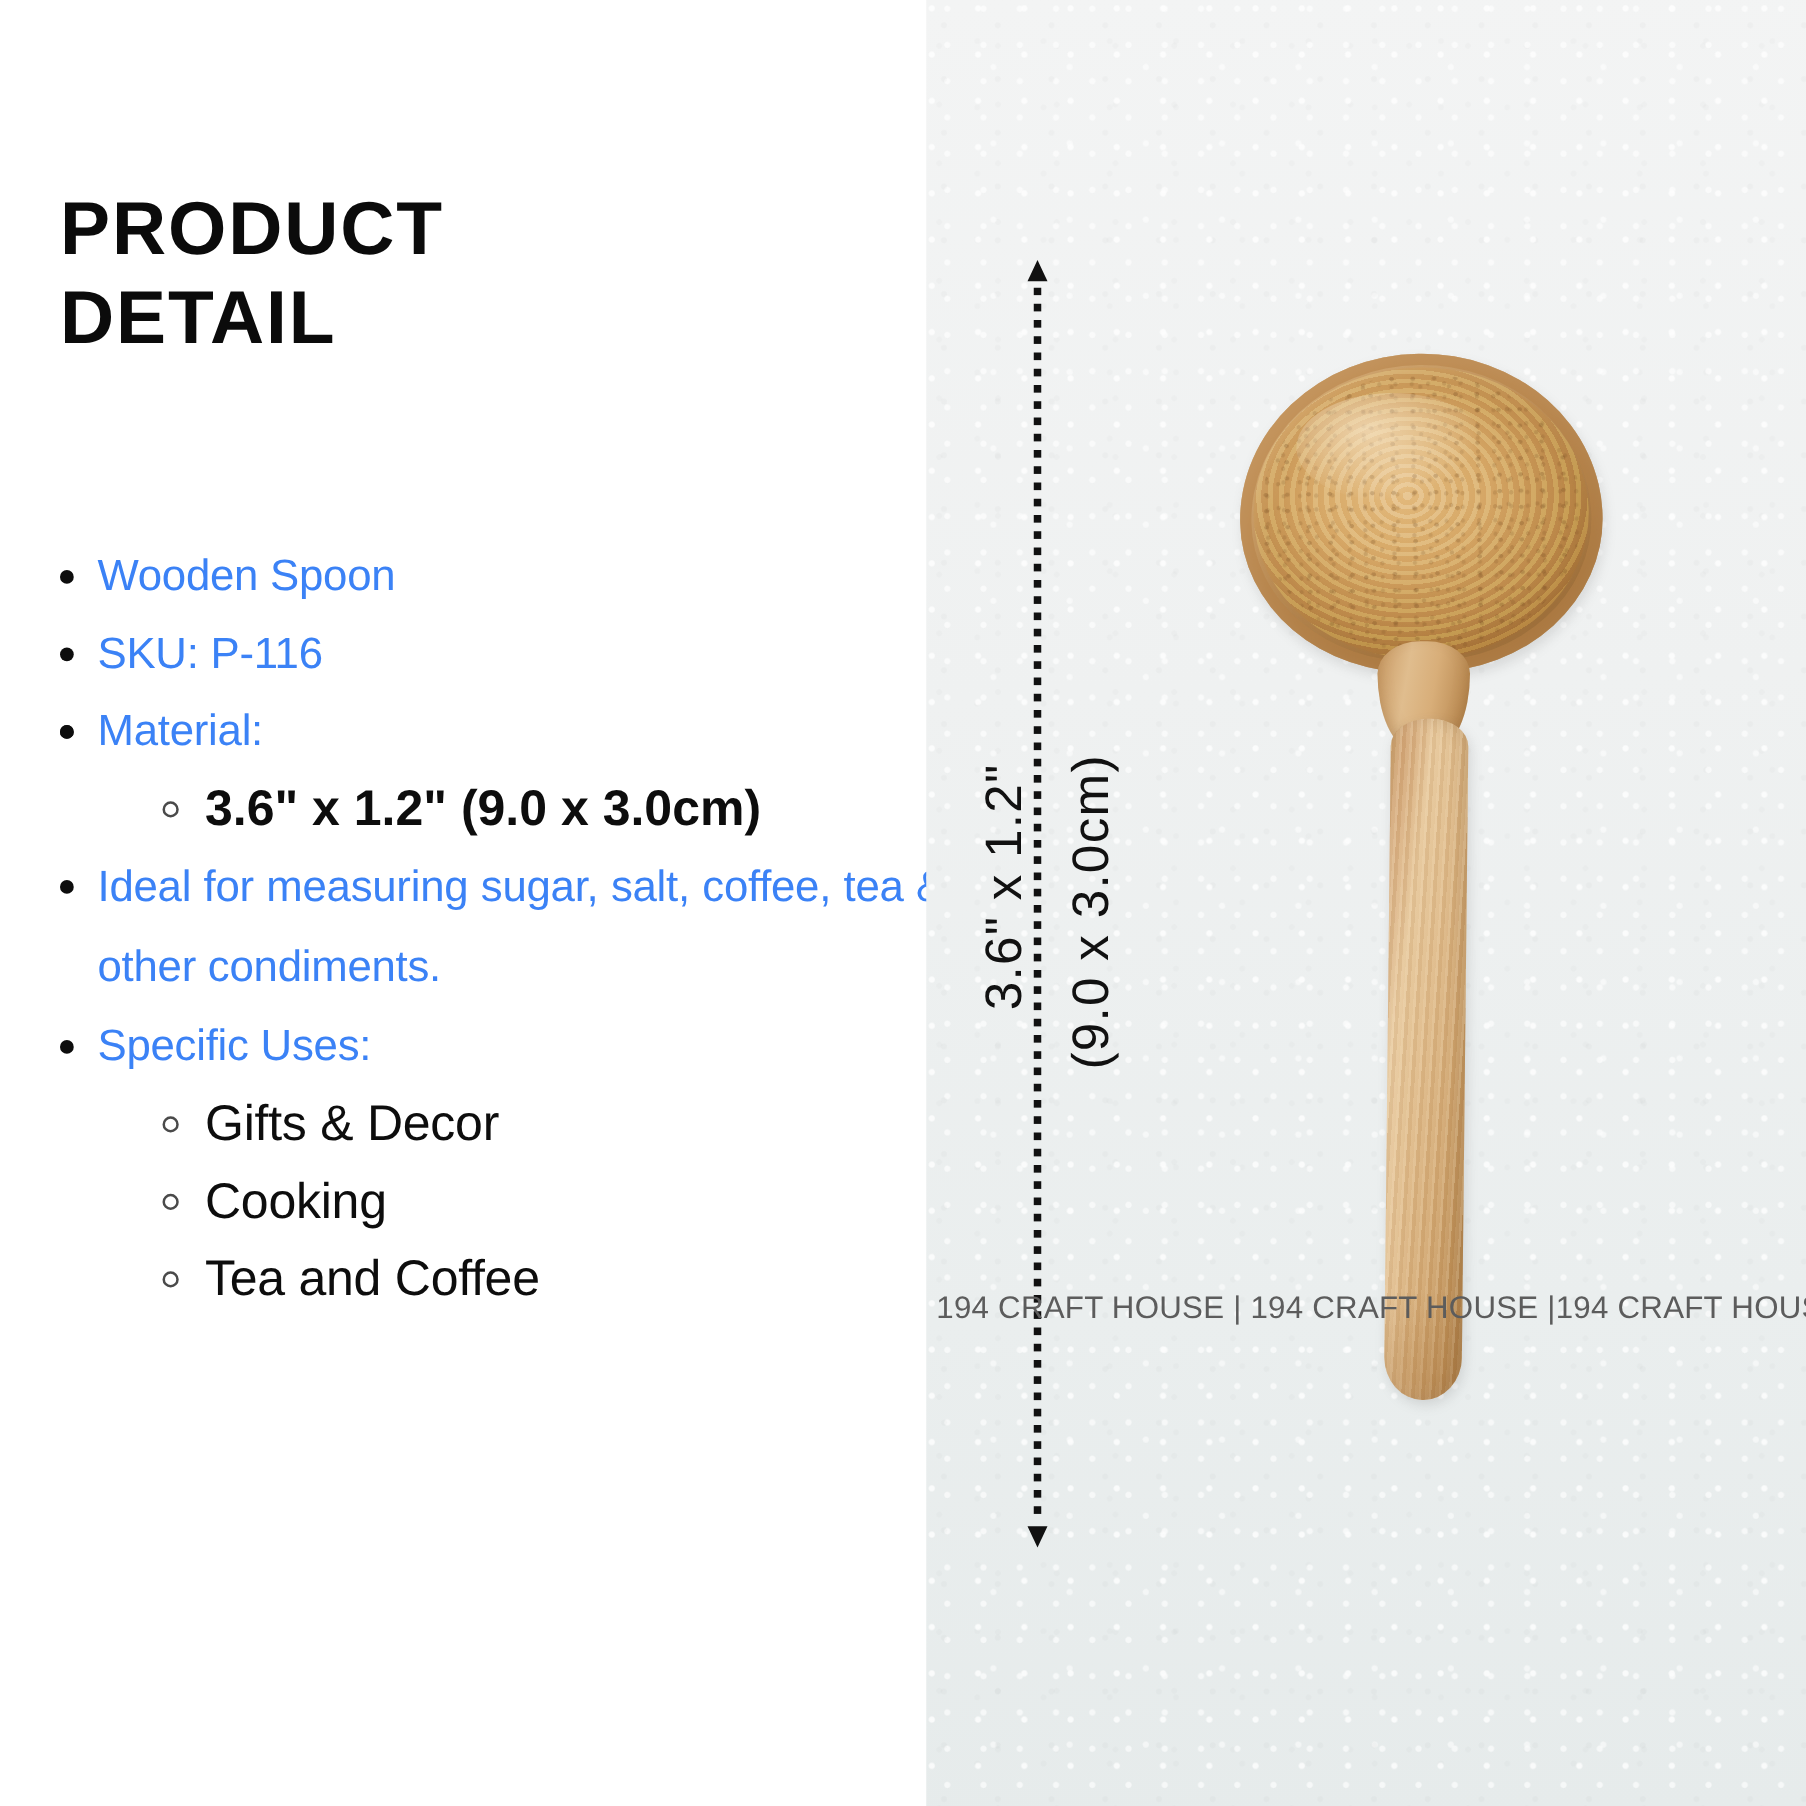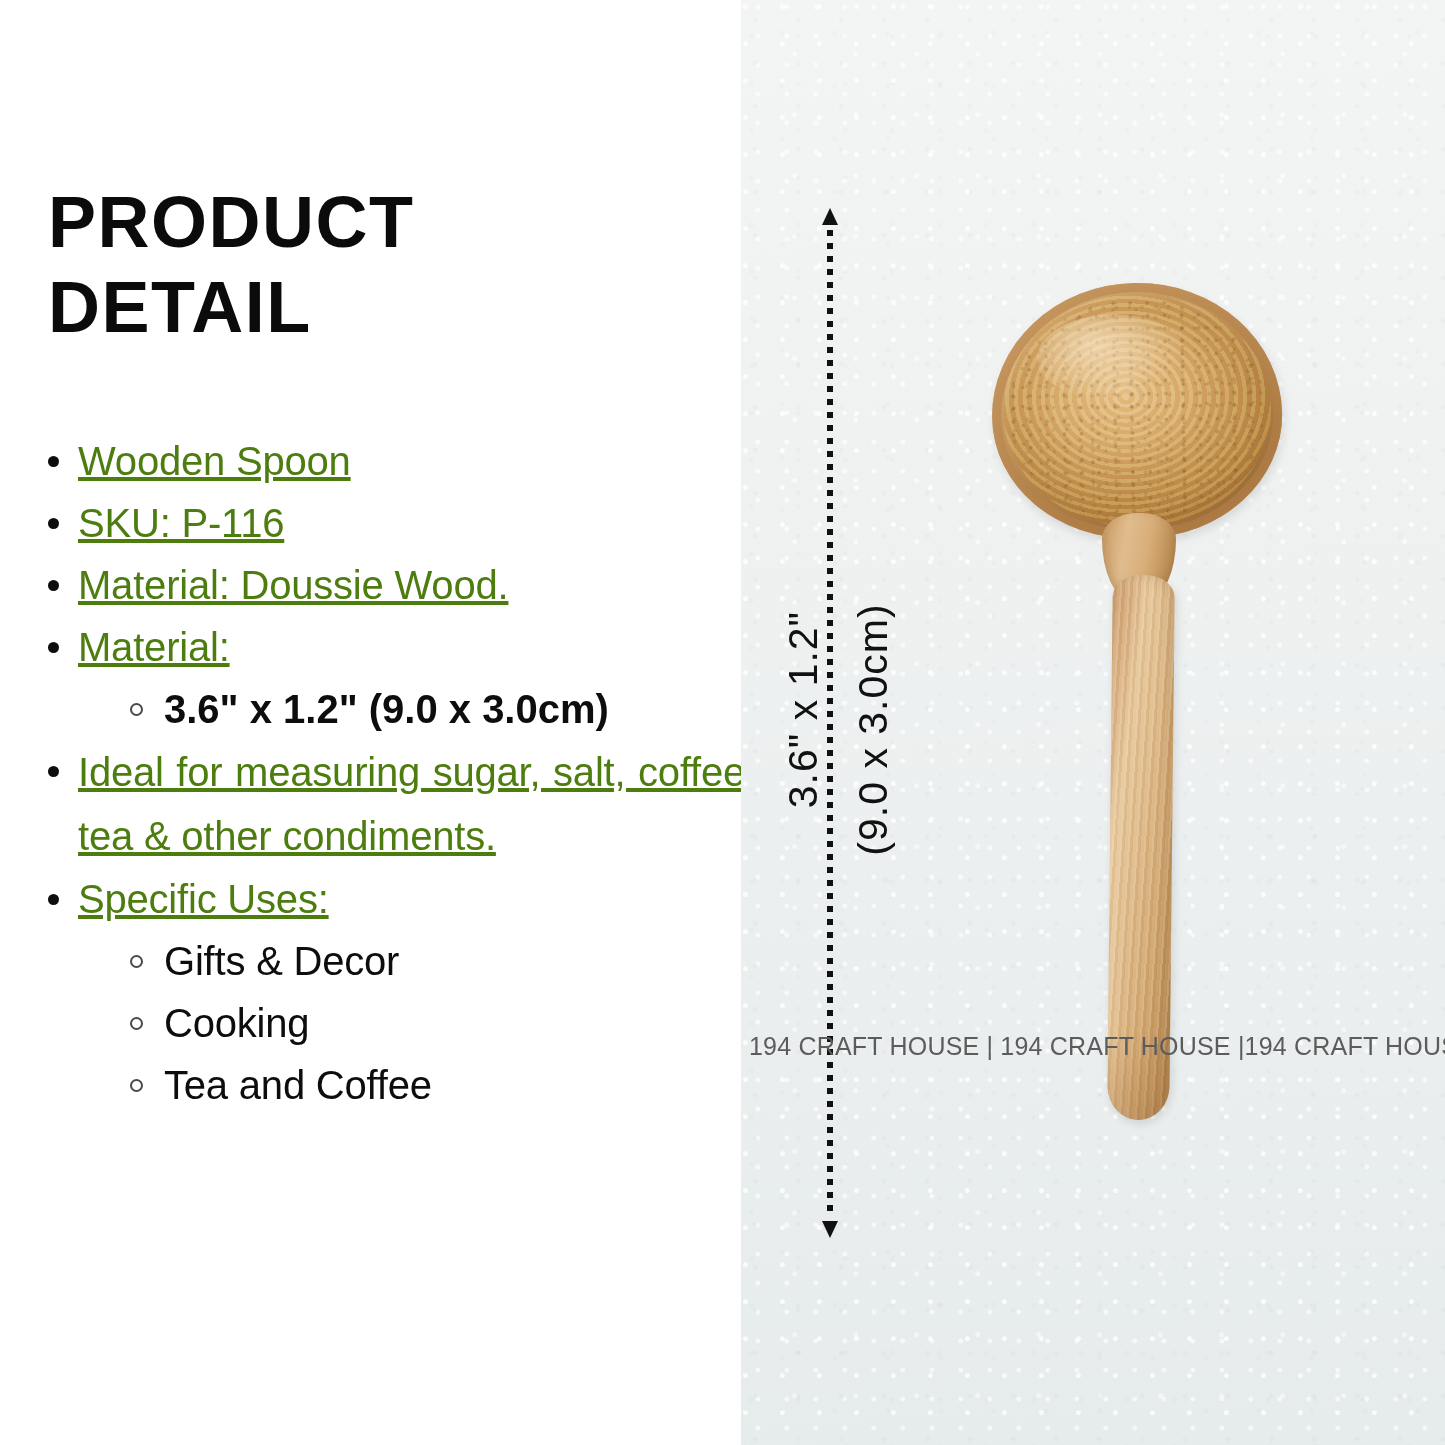"PRODUCT" .title { font-size: 72px -> 60px; margin-top: 32px -> none }
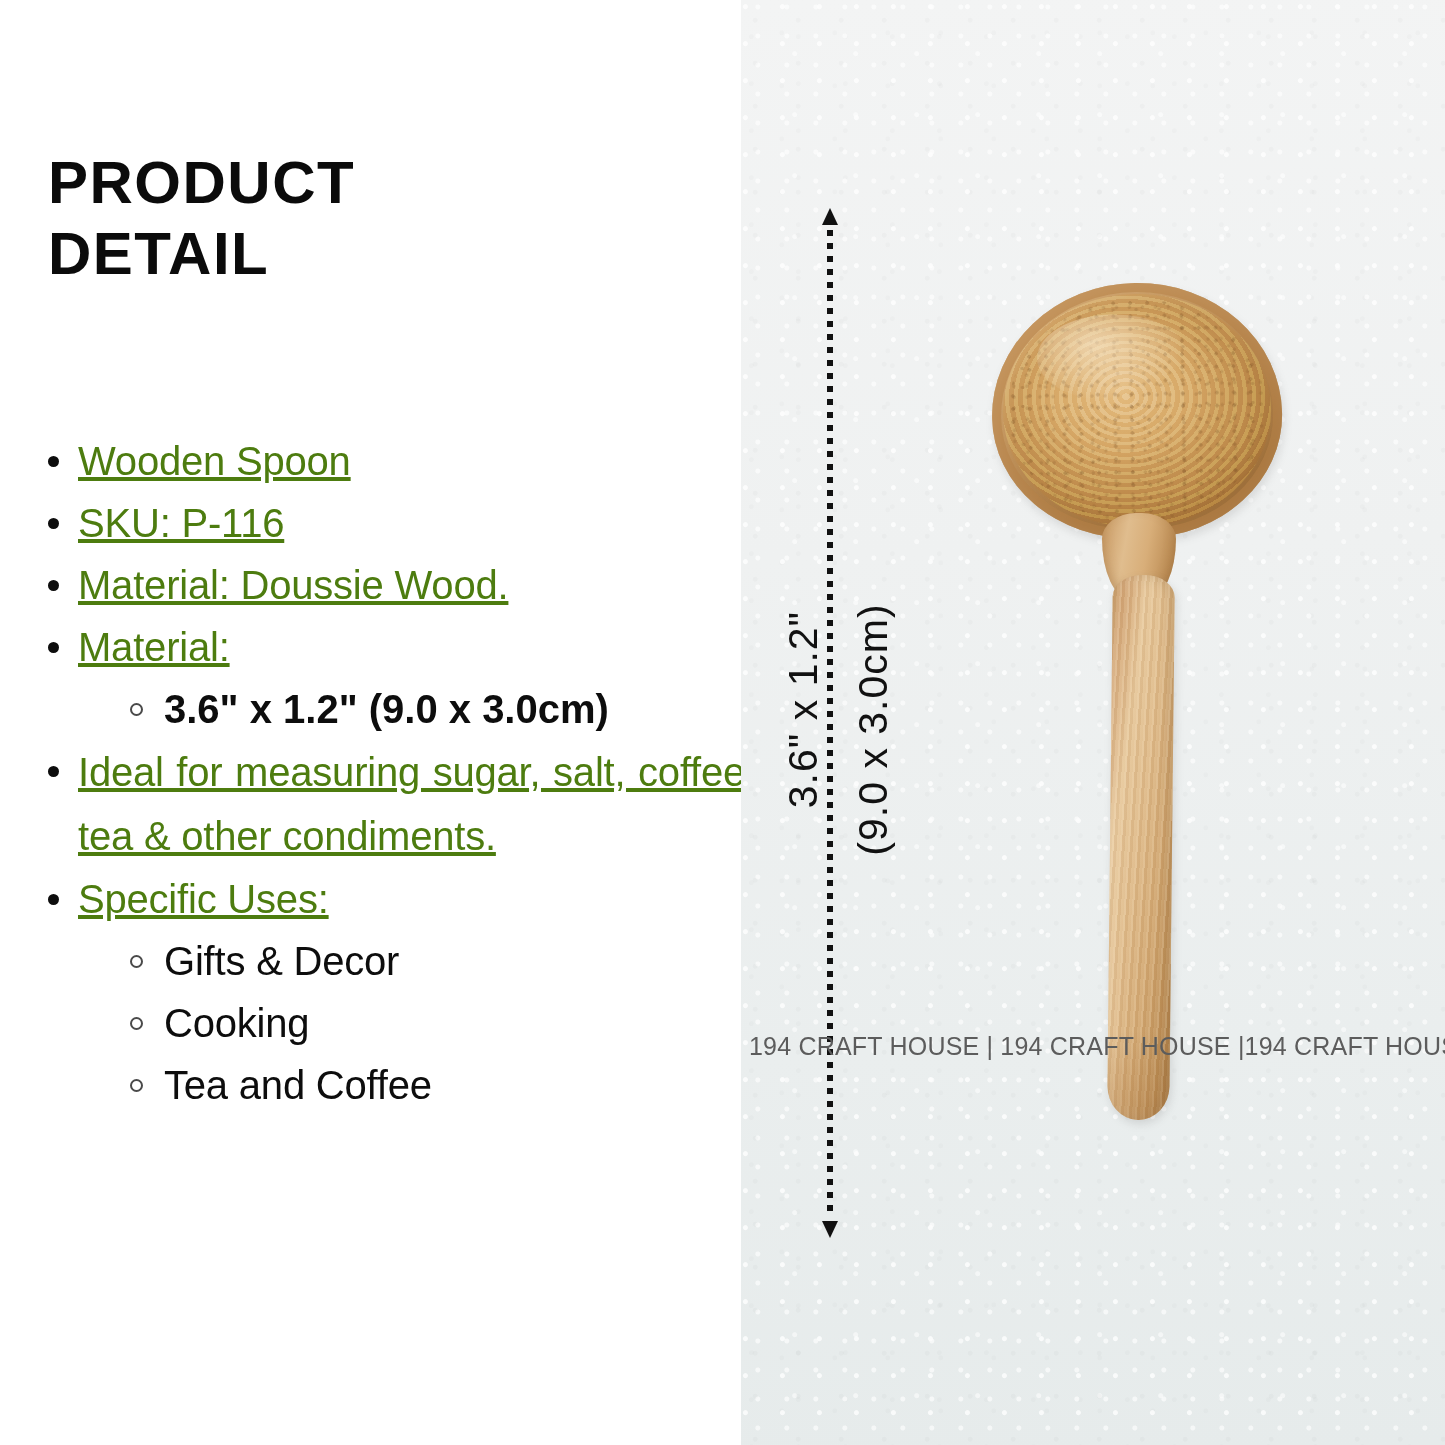"Wooden Spoon" .li { color: #4d7c0f -> #3b82f6; font-size: 40px -> 35px; text-decoration: underline -> none }
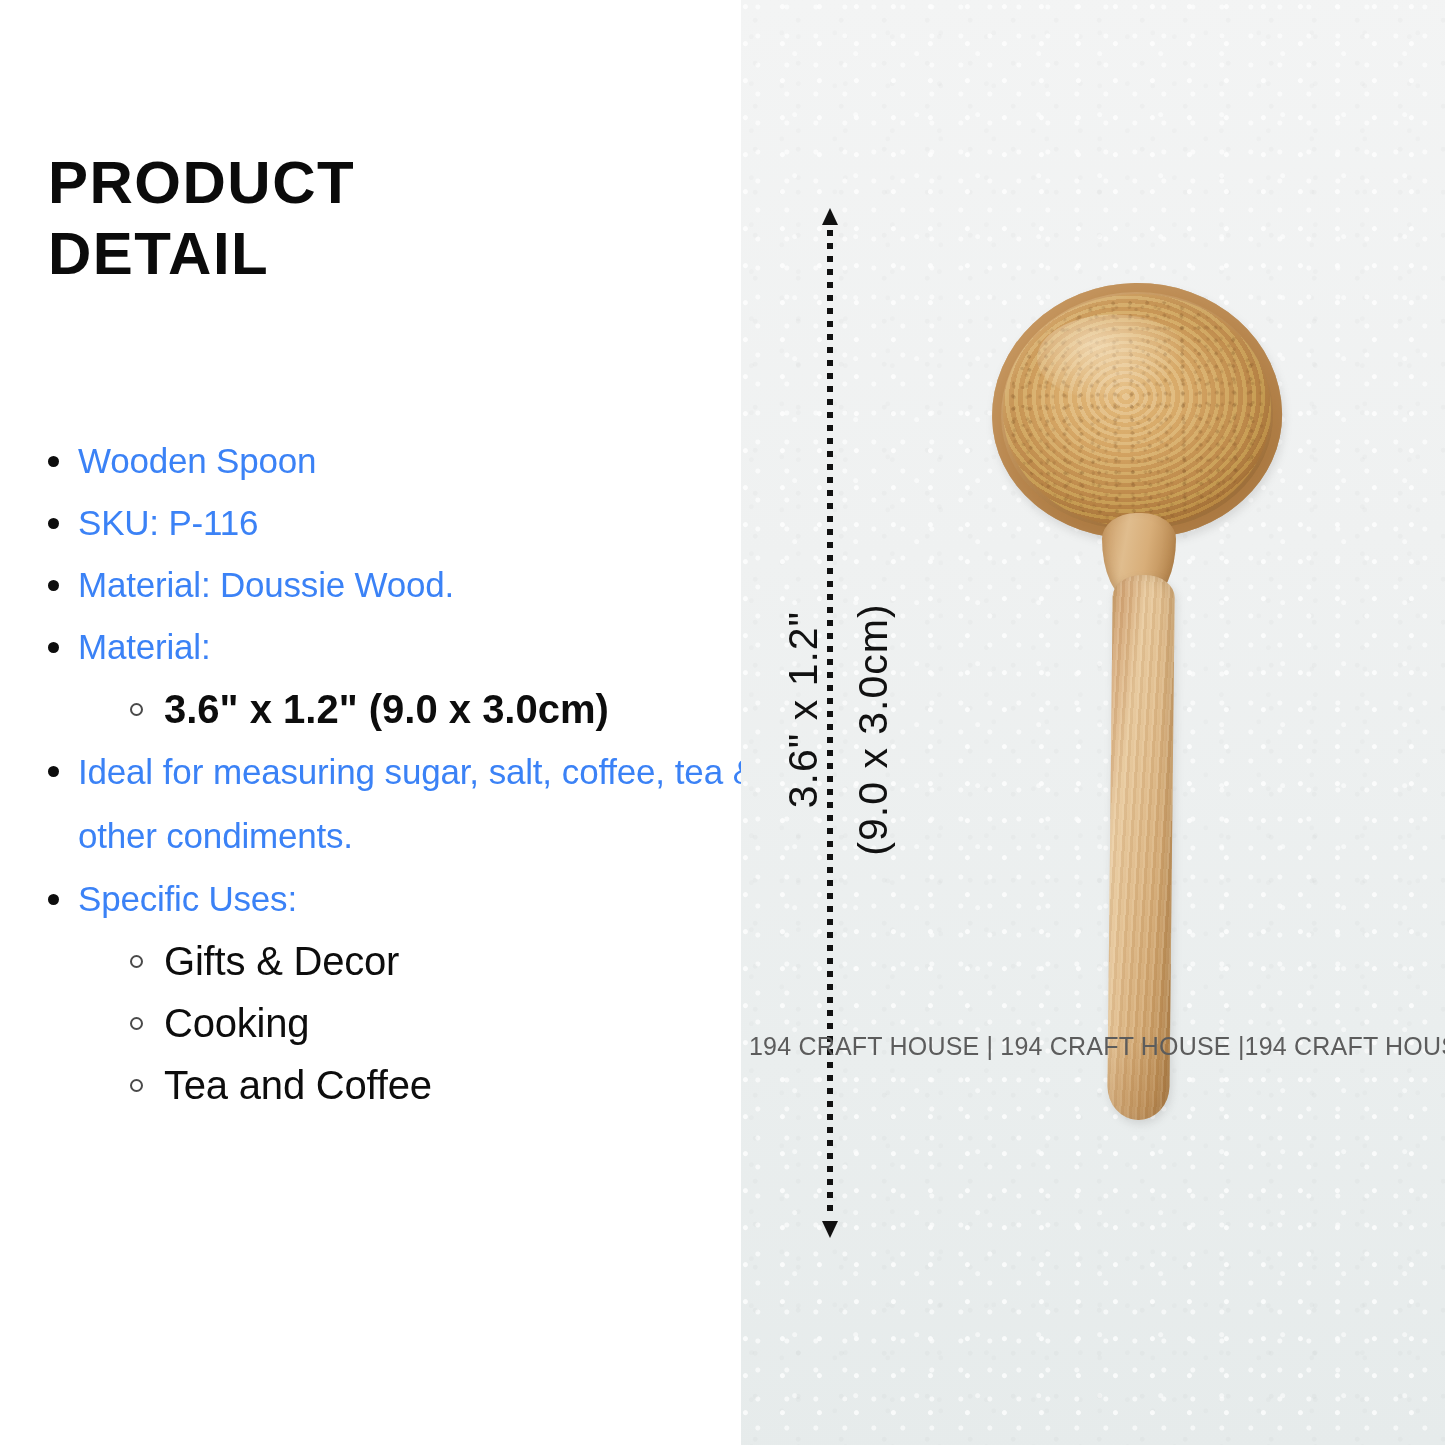"Material: Doussie Wood." span { html: <span>Material: Doussie Wood.</span> -> none }
